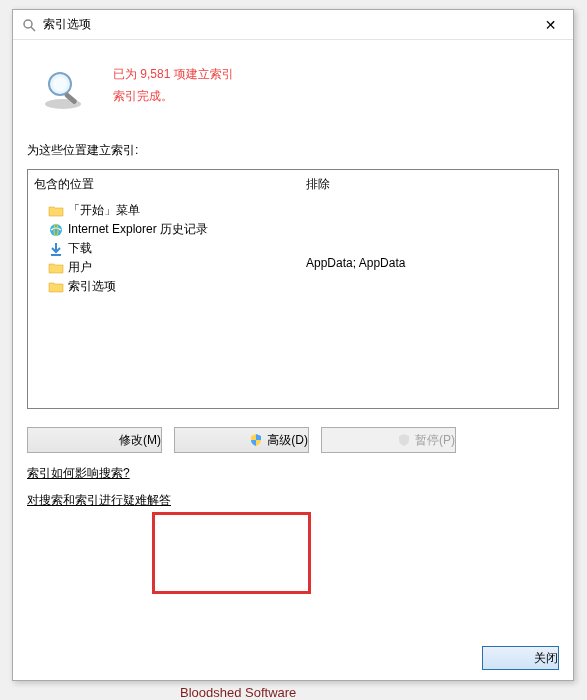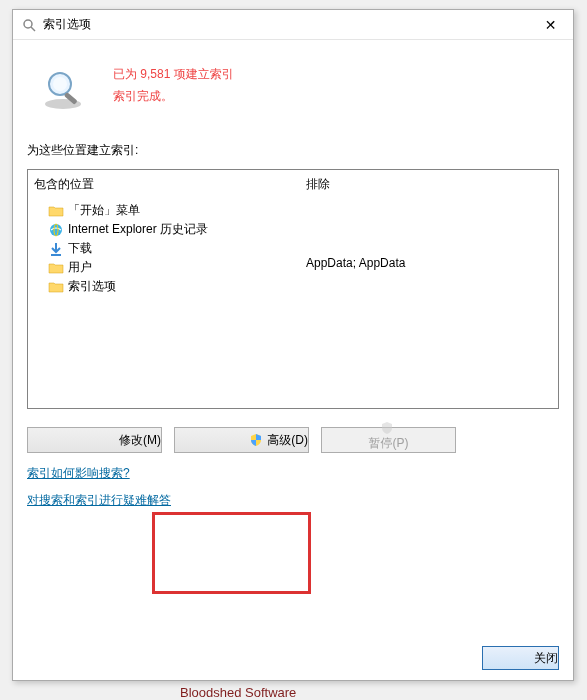"暂停(P)" .btn.disabled { flex-direction: column -> none }
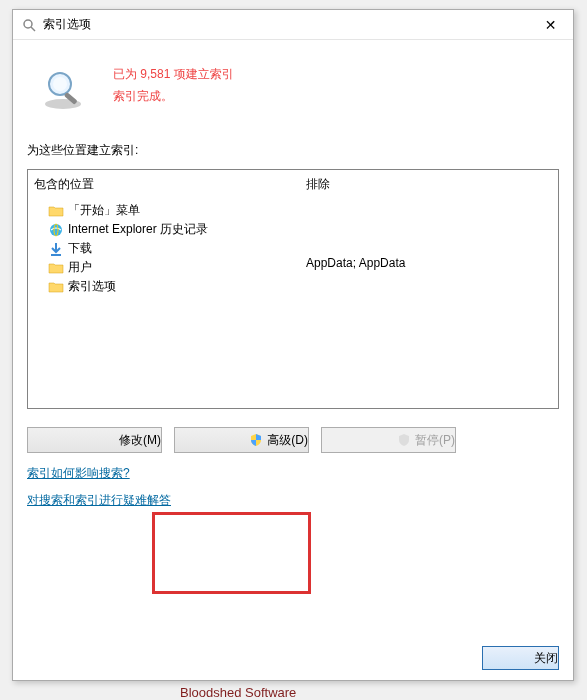"索引如何影响搜索?" .link { color: #0369a1 -> #000000 }
